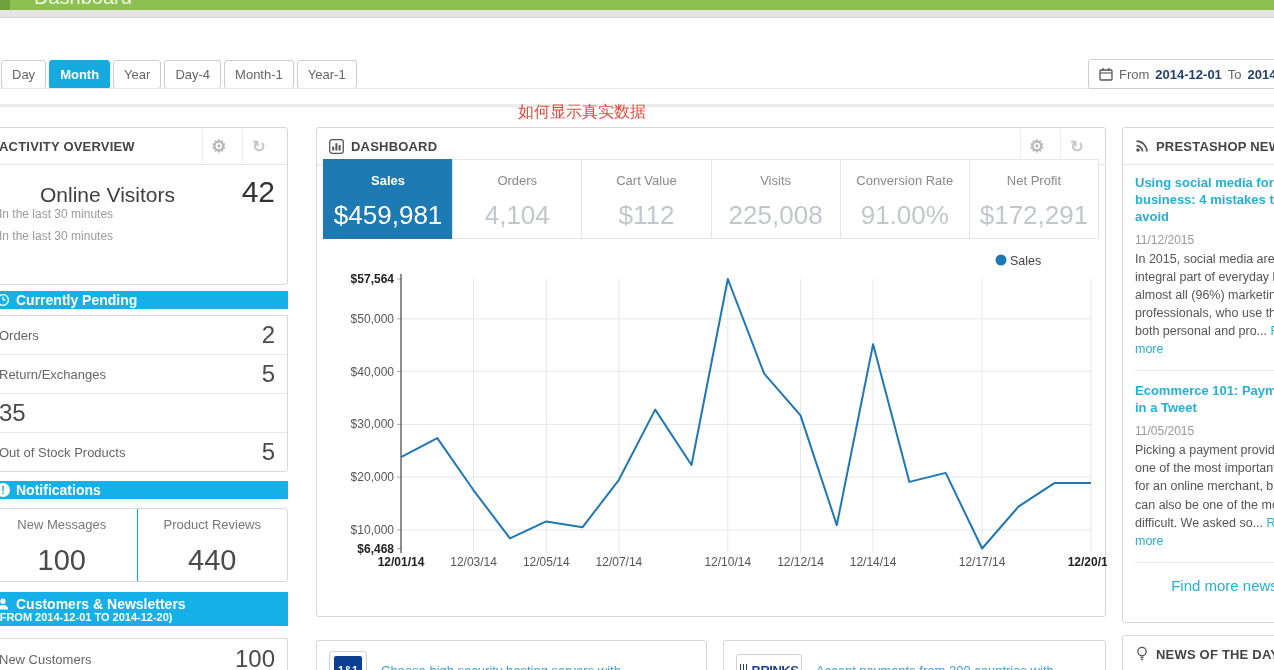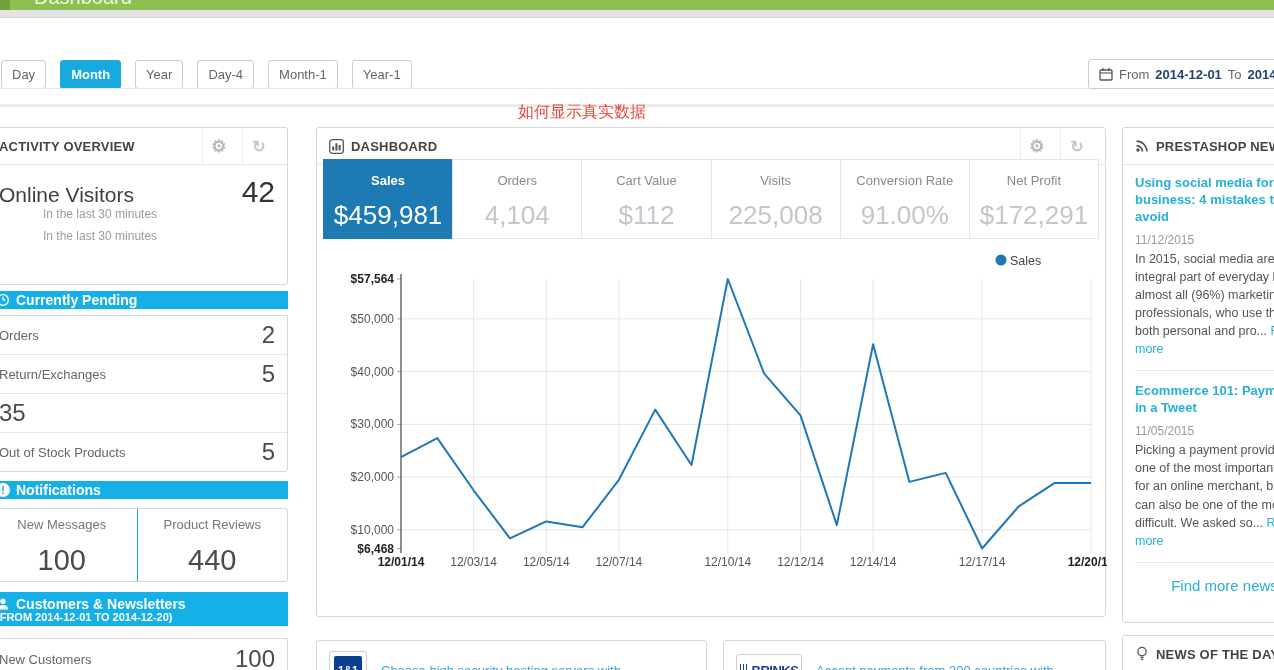"Day" .tabs { gap: 14px -> 3px }
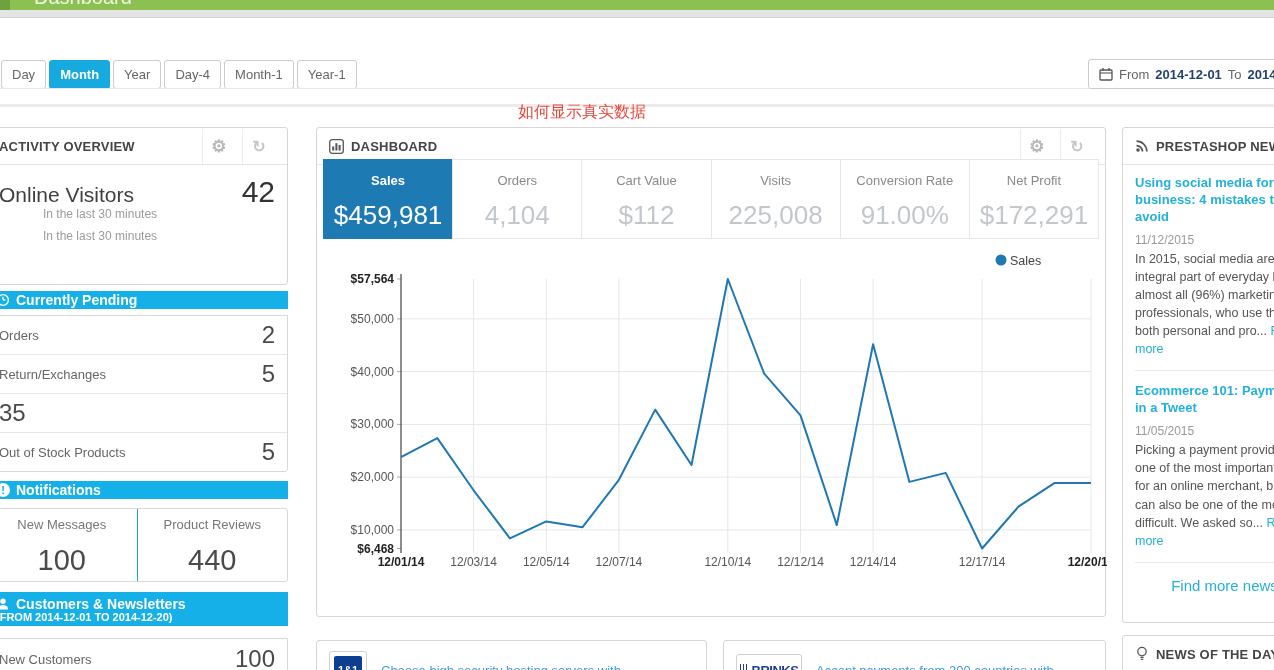"Online Visitors" .metric-label { margin-left: none -> 41px }
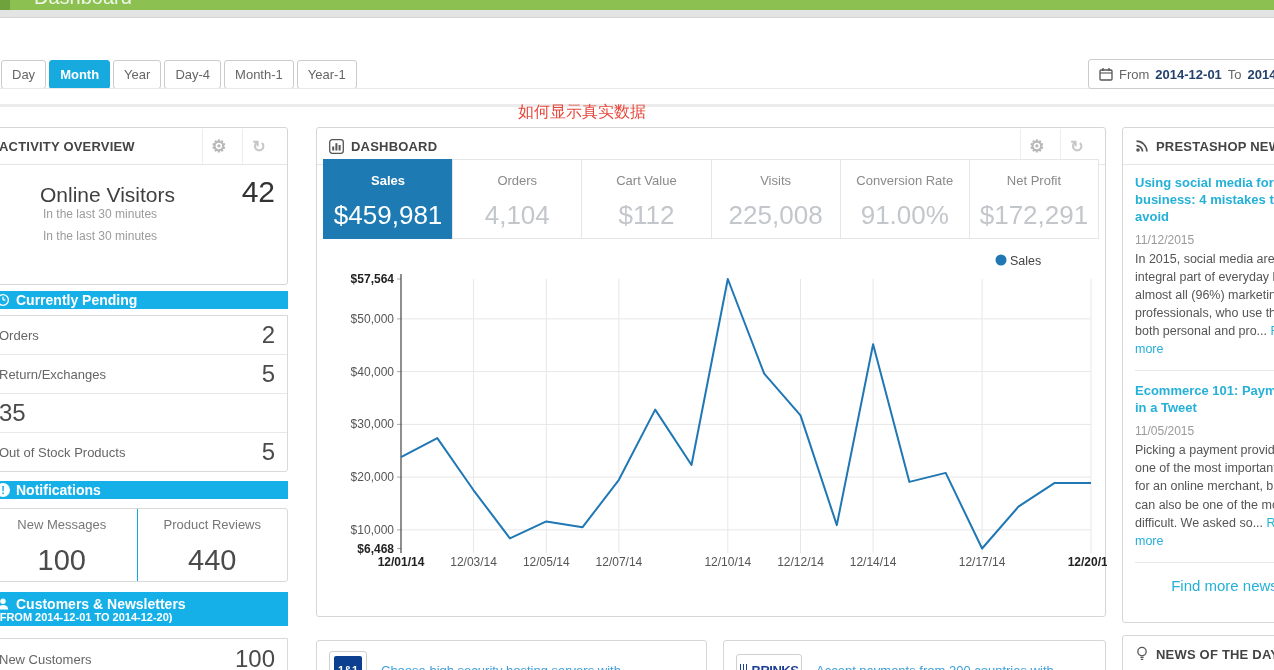"In the last 30 minutes" .metric-sub { padding-left: 44px -> none }
